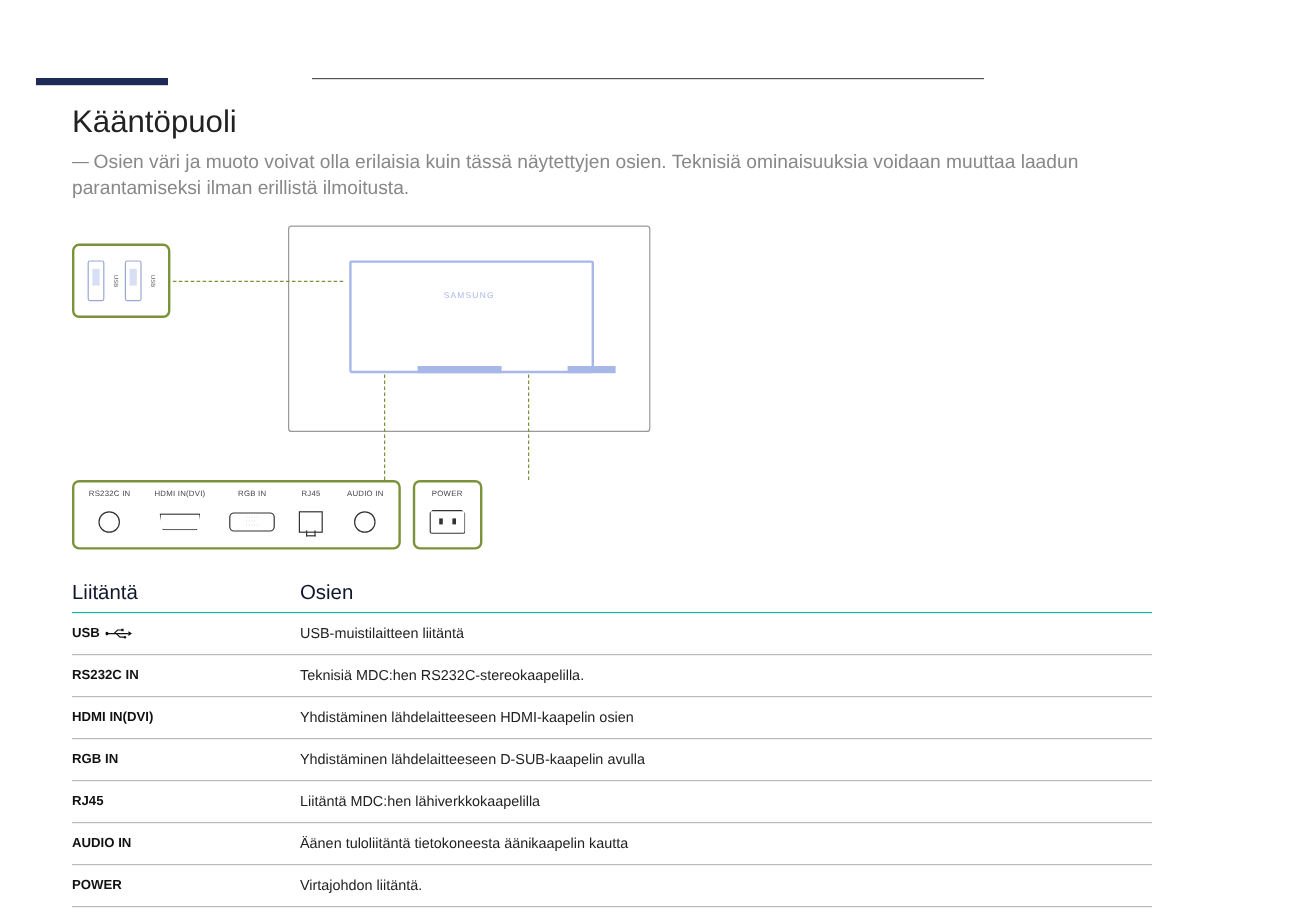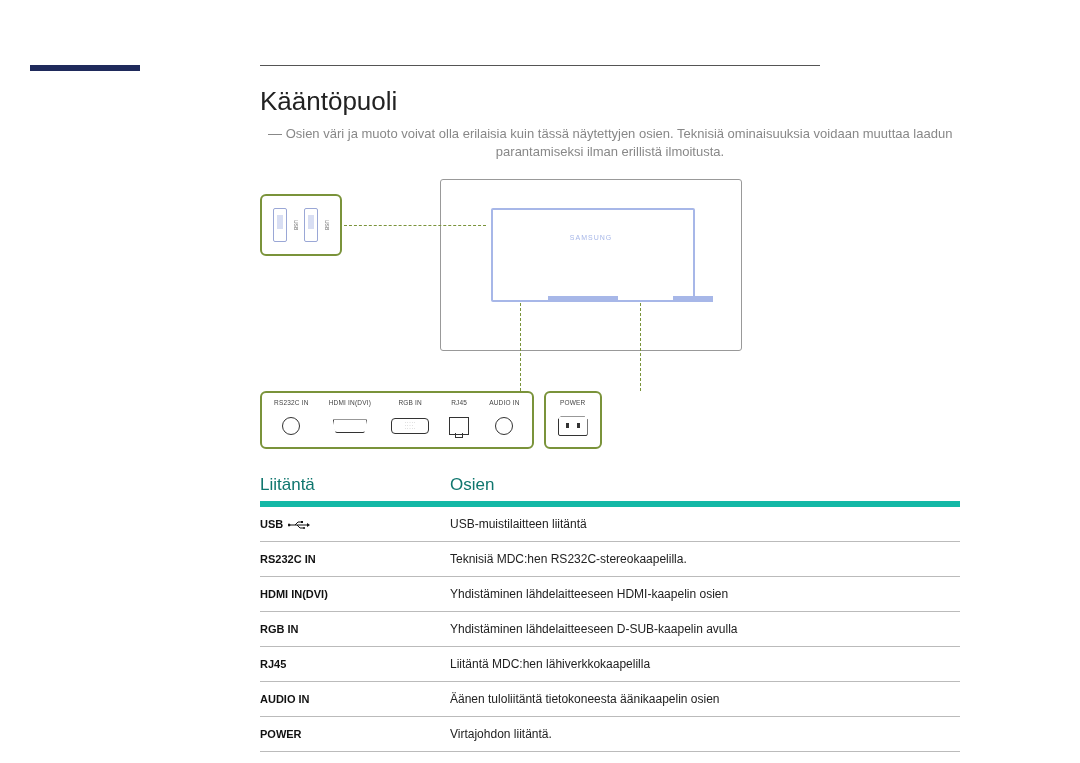"Kääntöpuoli" .content { margin-left: 200px -> none }
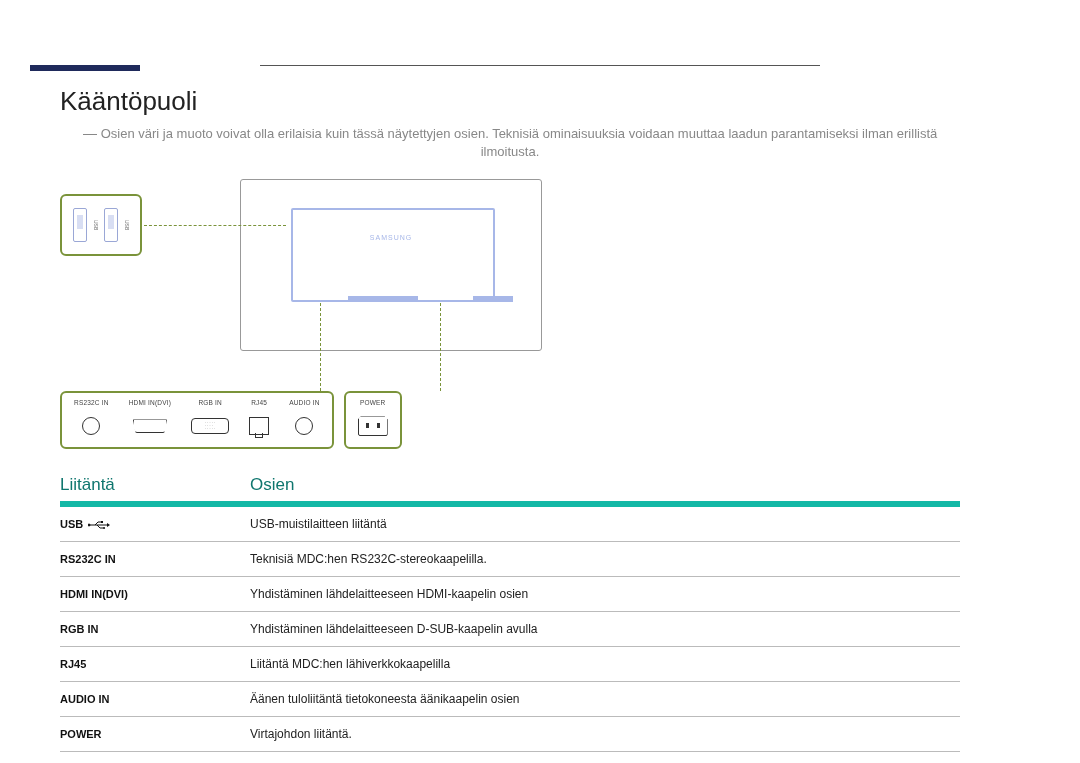"Osien väri ja muoto voivat" .note { font-size: 13px -> 16px; text-align: center -> none }
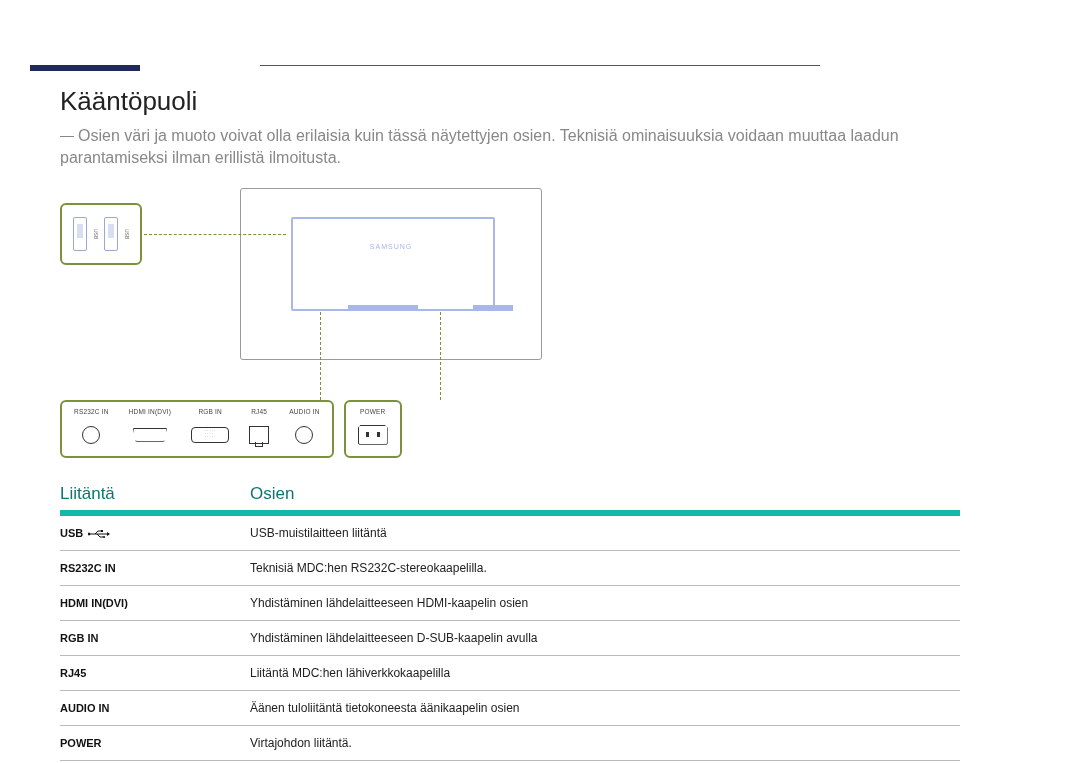"Liitäntä" .tbl th { border-bottom: 6px solid #14b8a6 -> 1px solid #14b8a6; color: #0f766e -> #0f172a }
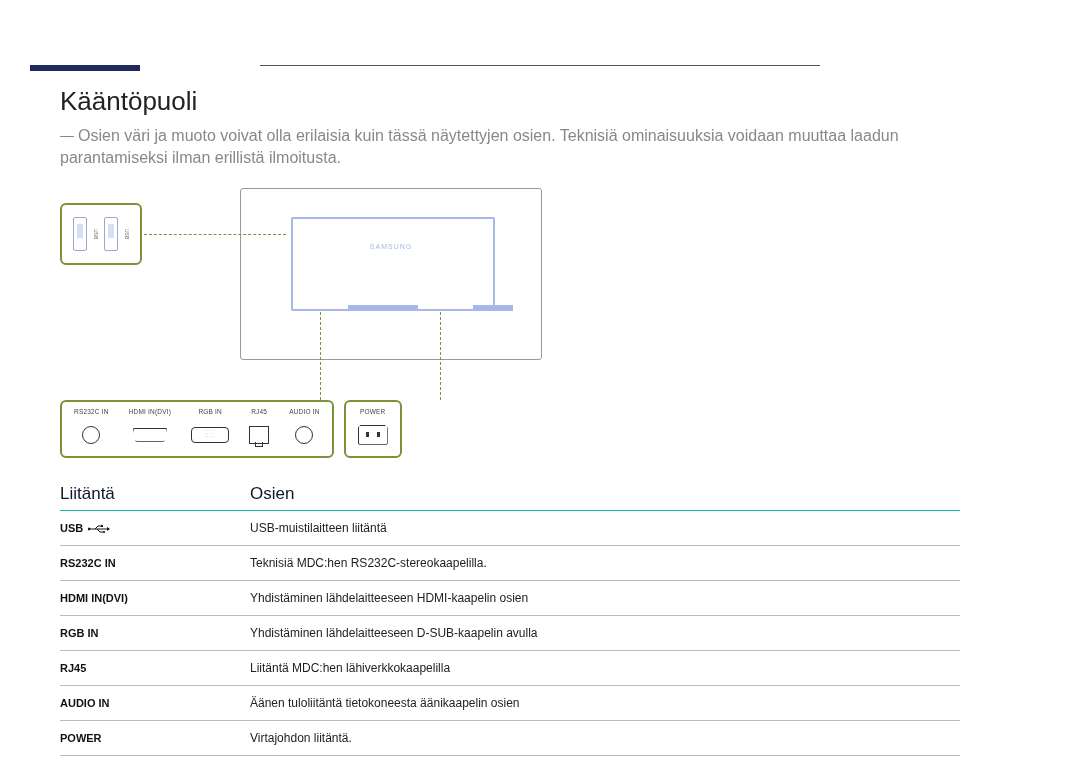"Äänen tuloliitäntä tietokoneesta" td { text: osien -> kautta }
